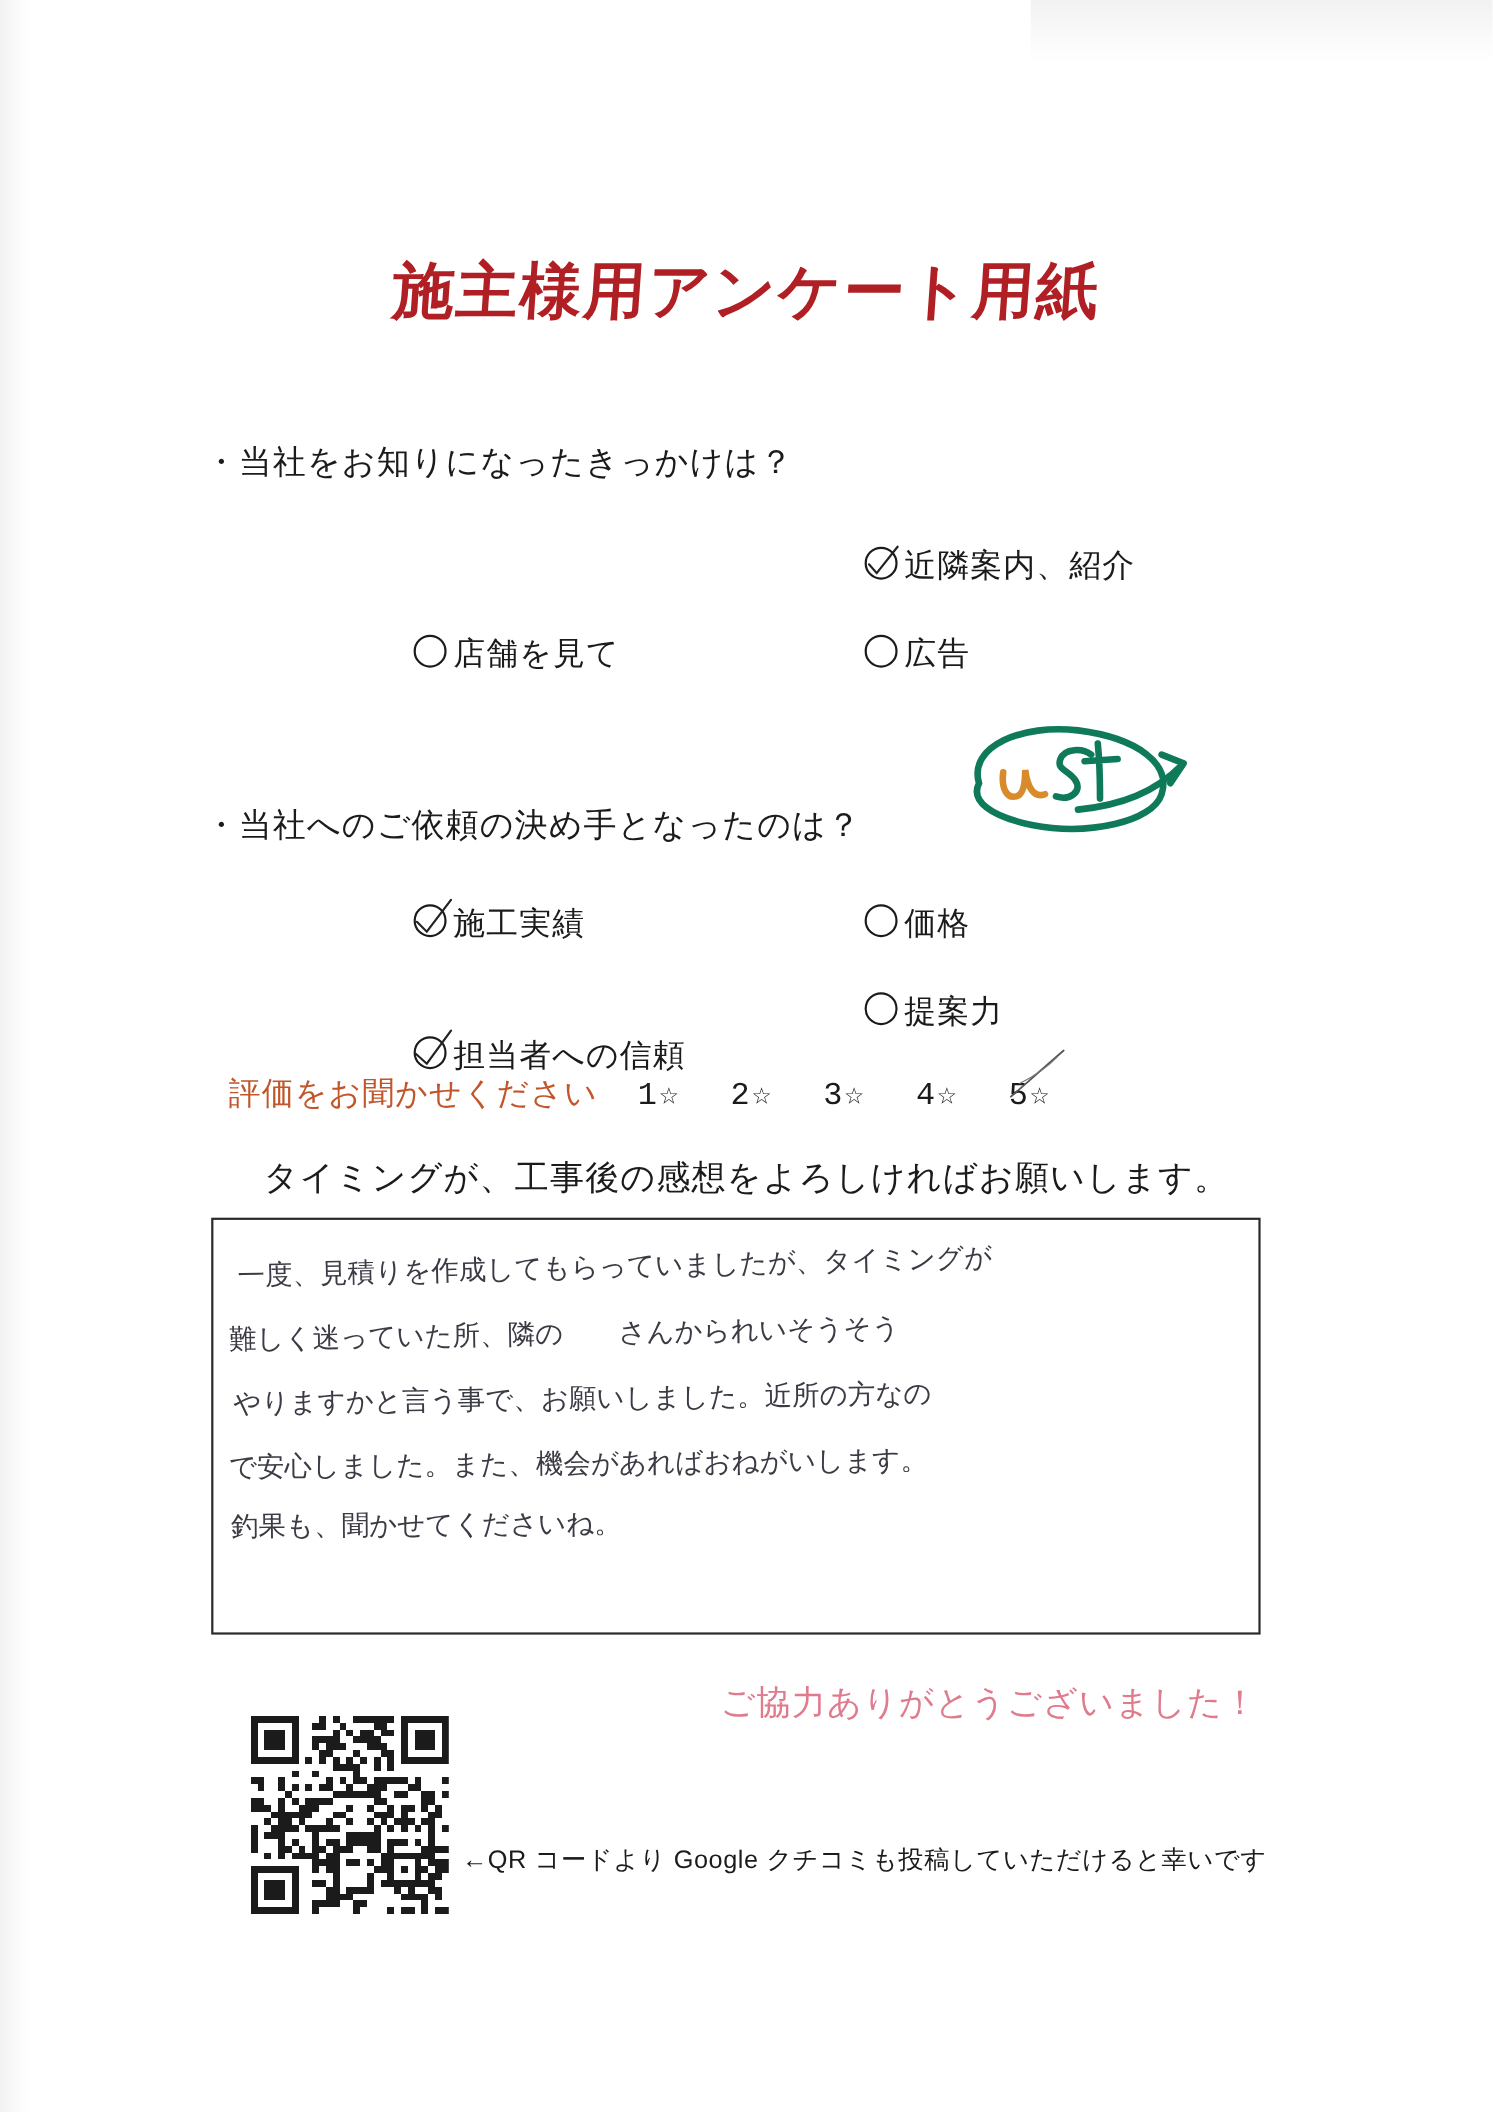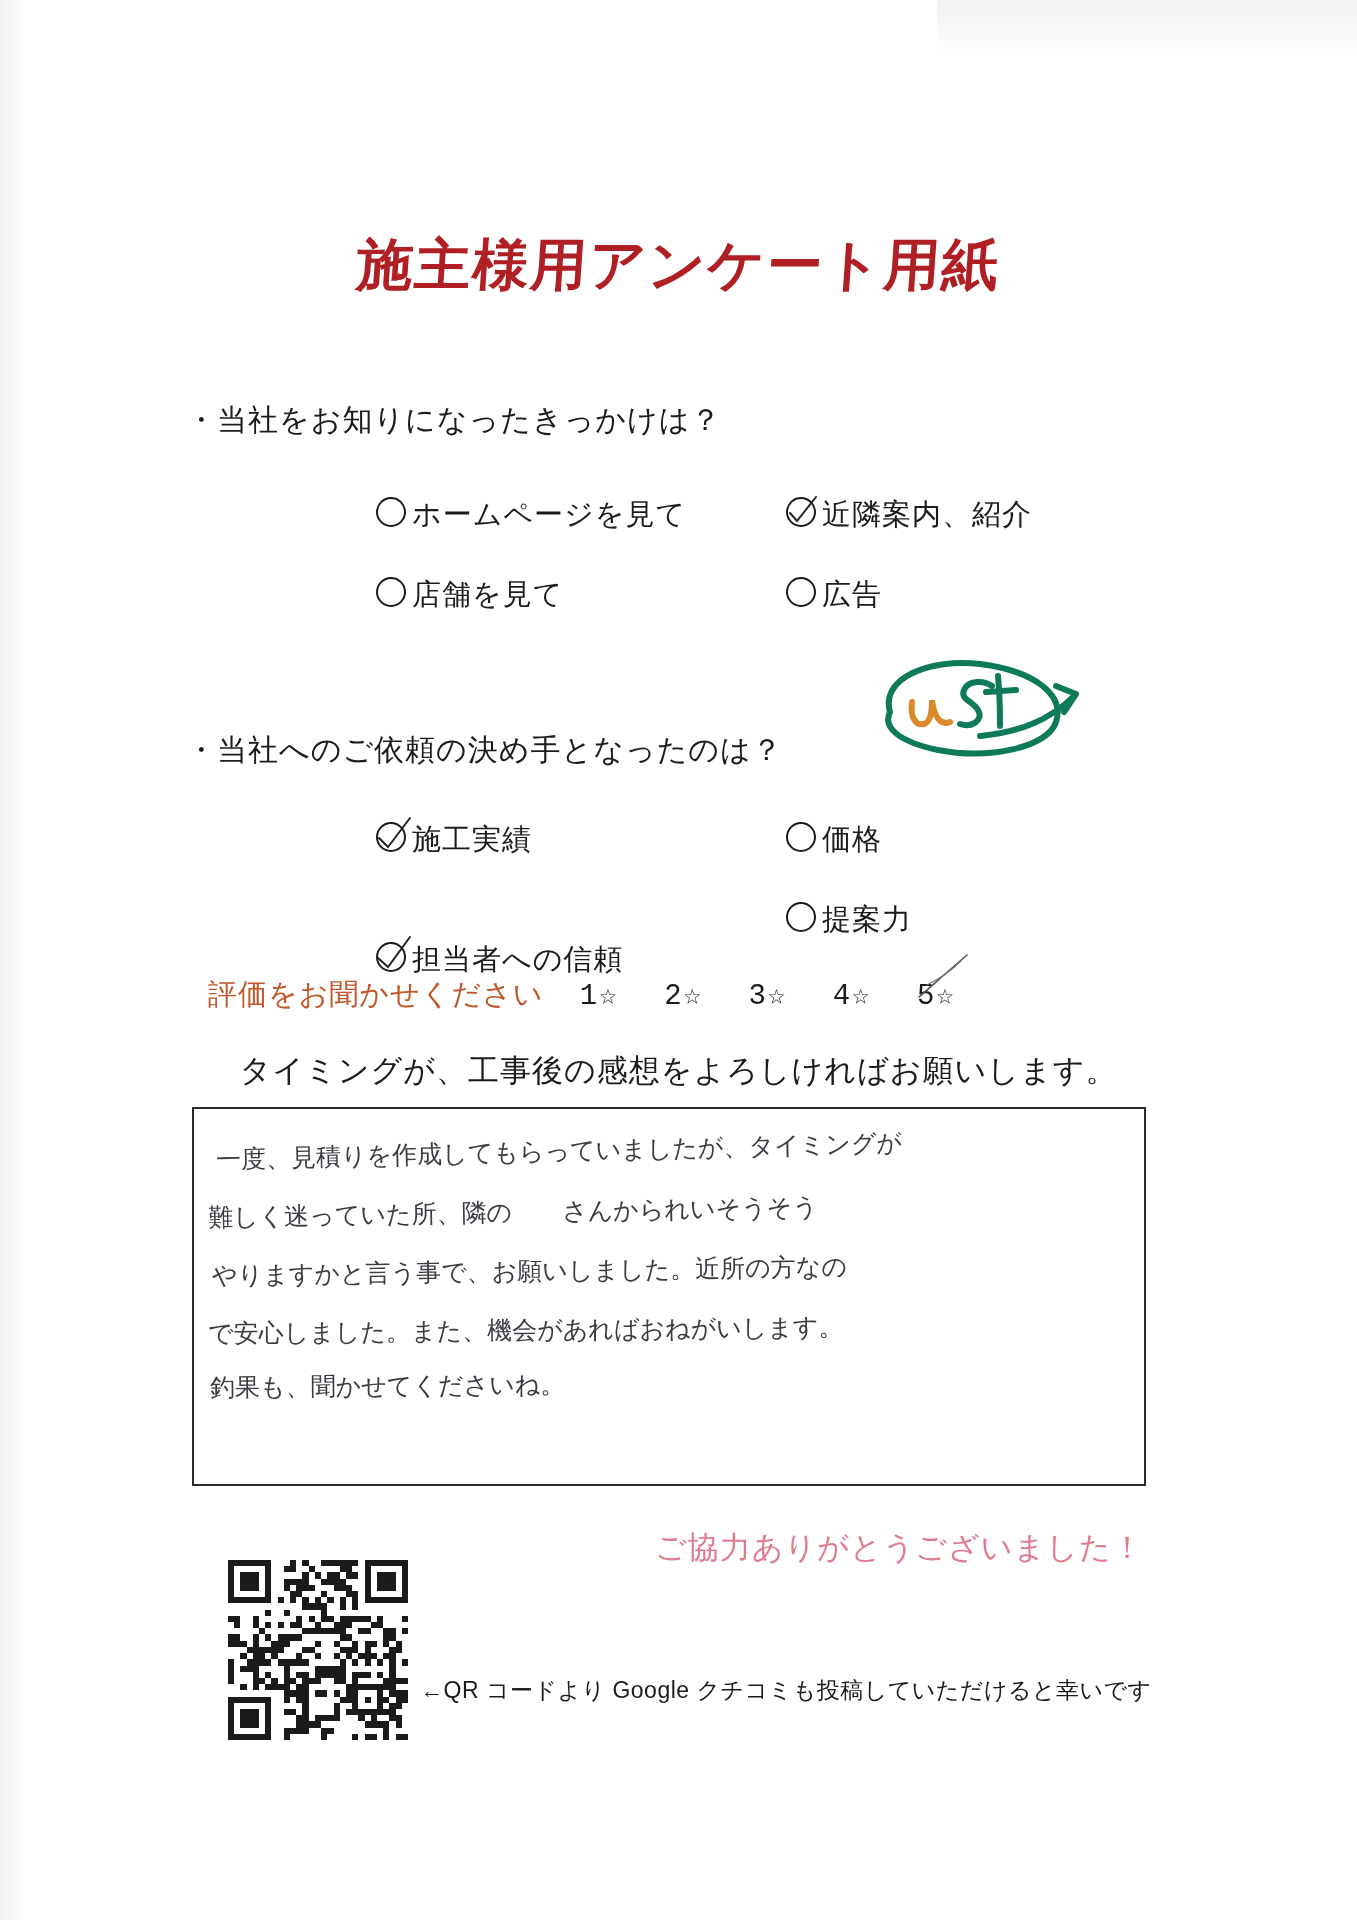"ホームページを見て" div.opt { html: <div> <span></span><span>ホームページを見て</span> </div> -> none }
